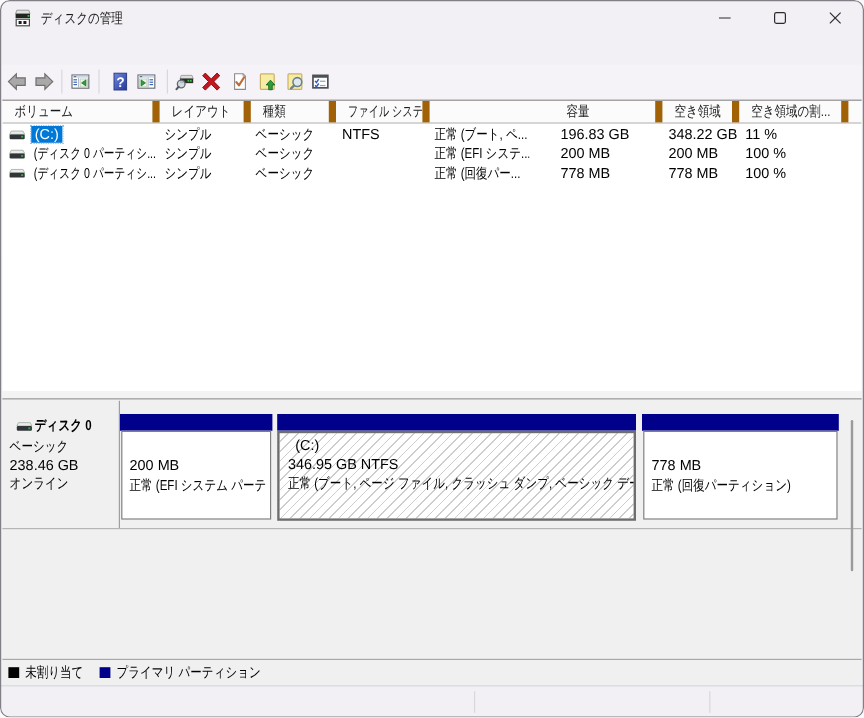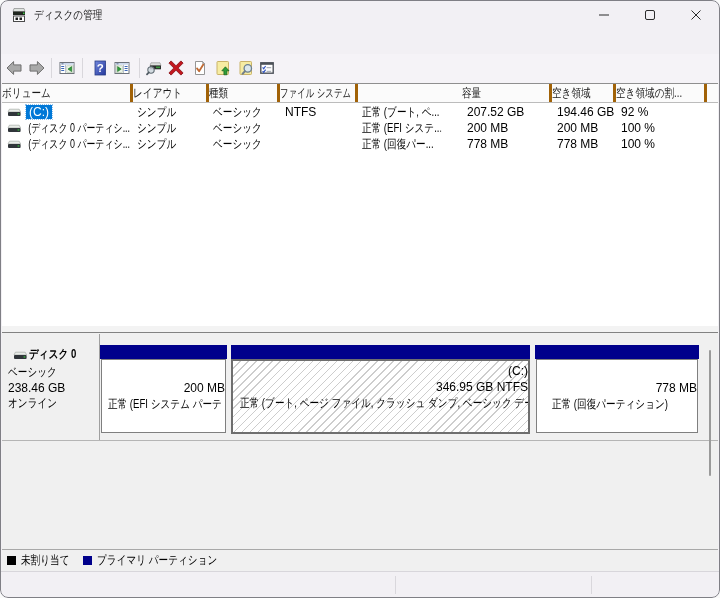"ボリューム" .lv-hcell { border-right: 3px solid #a16207 -> 6px solid #a16207; padding-left: 0 -> 10px }
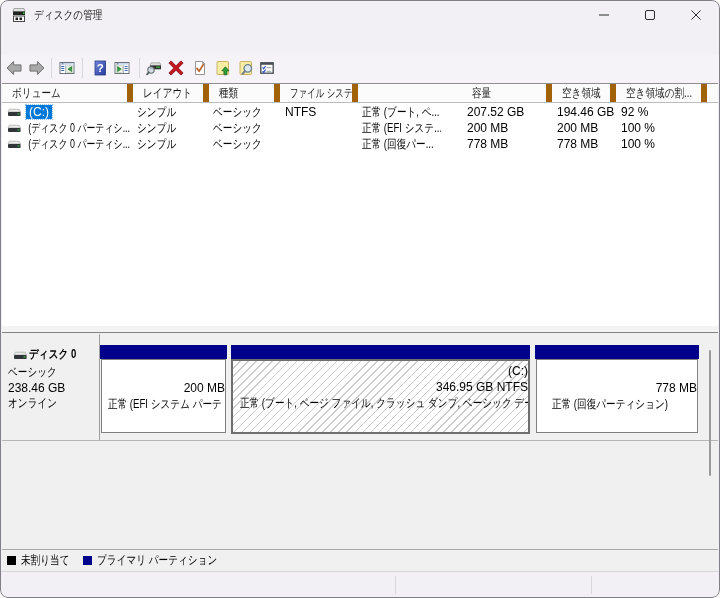"207.52 GB" div.lv-cell { text: 207.52 -> 196.83 }
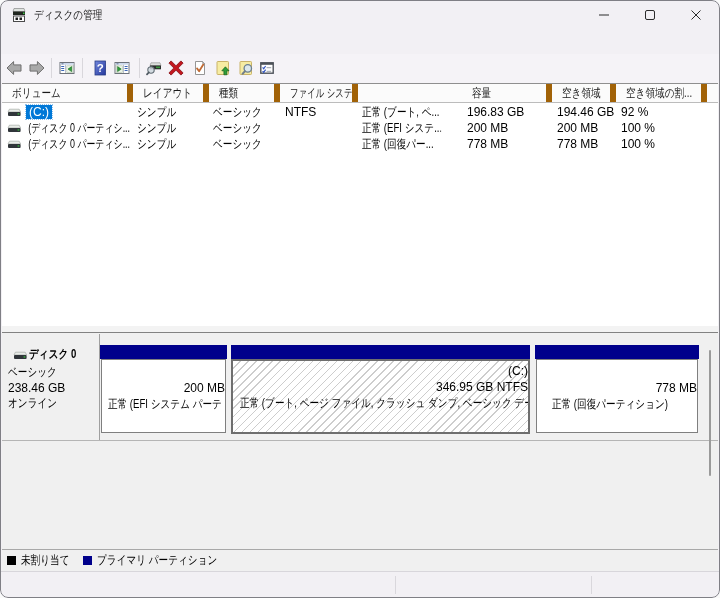"194.46 GB" div.lv-cell { text: 194.46 -> 348.22 }
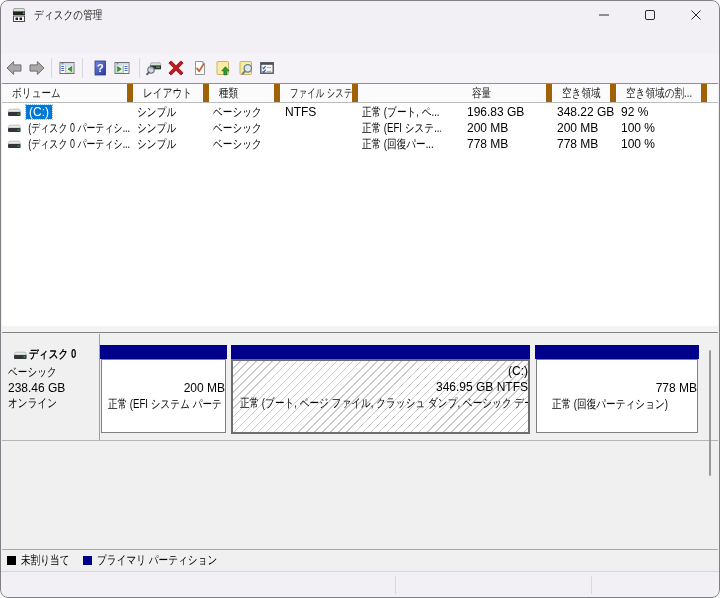"92 %" div.lv-cell { text: 92 -> 11 }
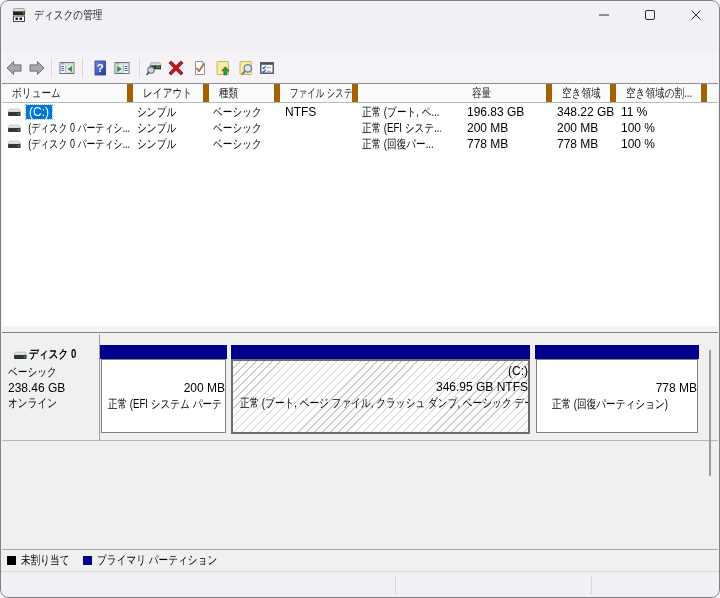"ディスク 0" .graphical { text-align: right -> none }
